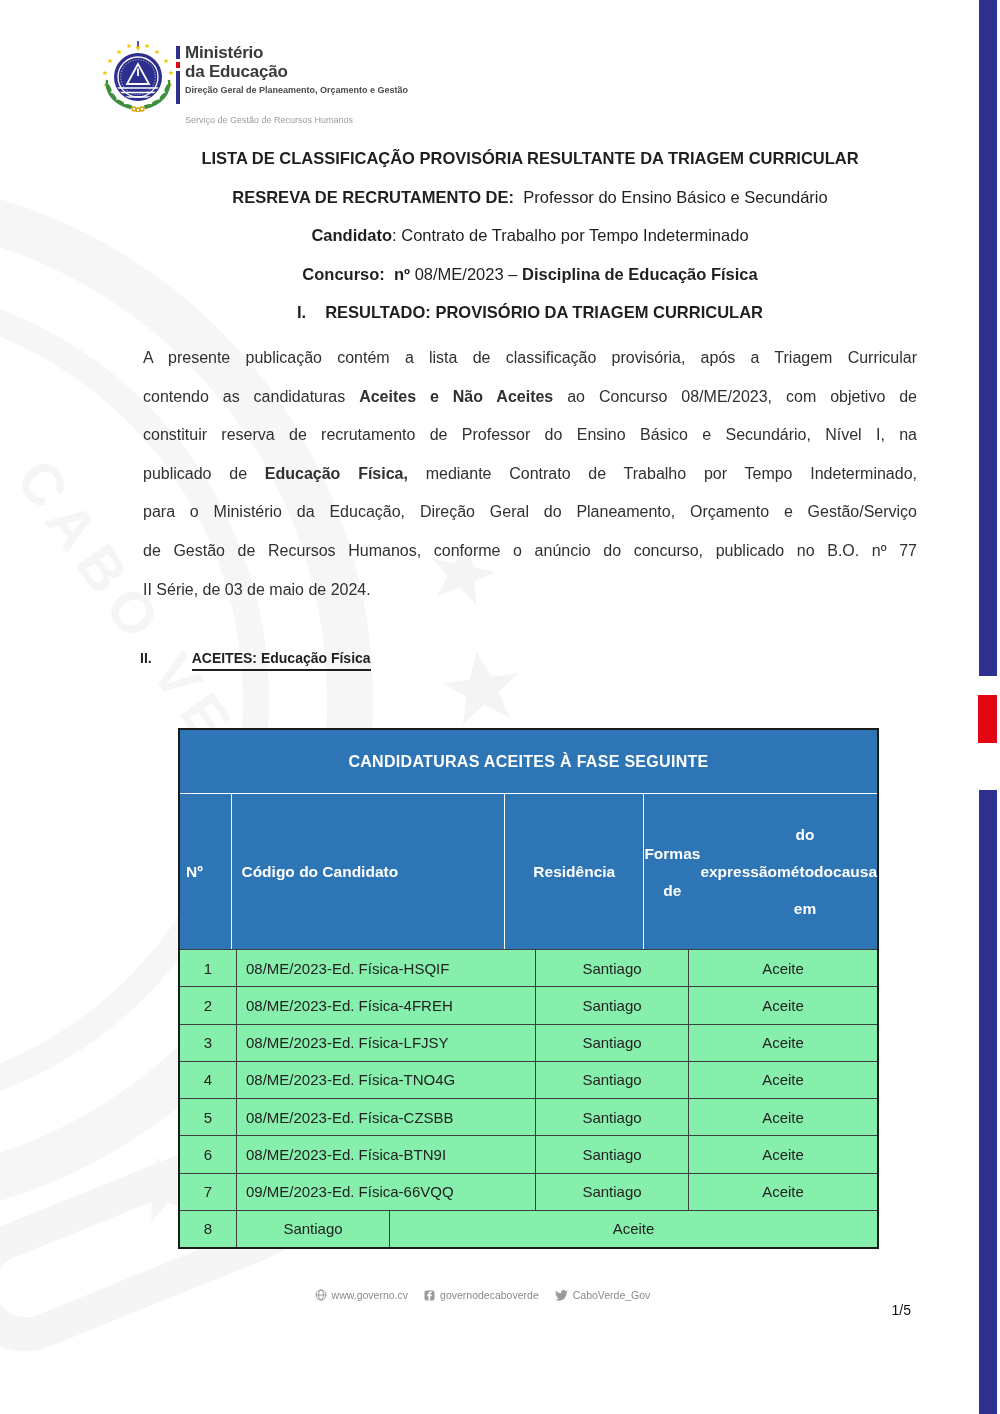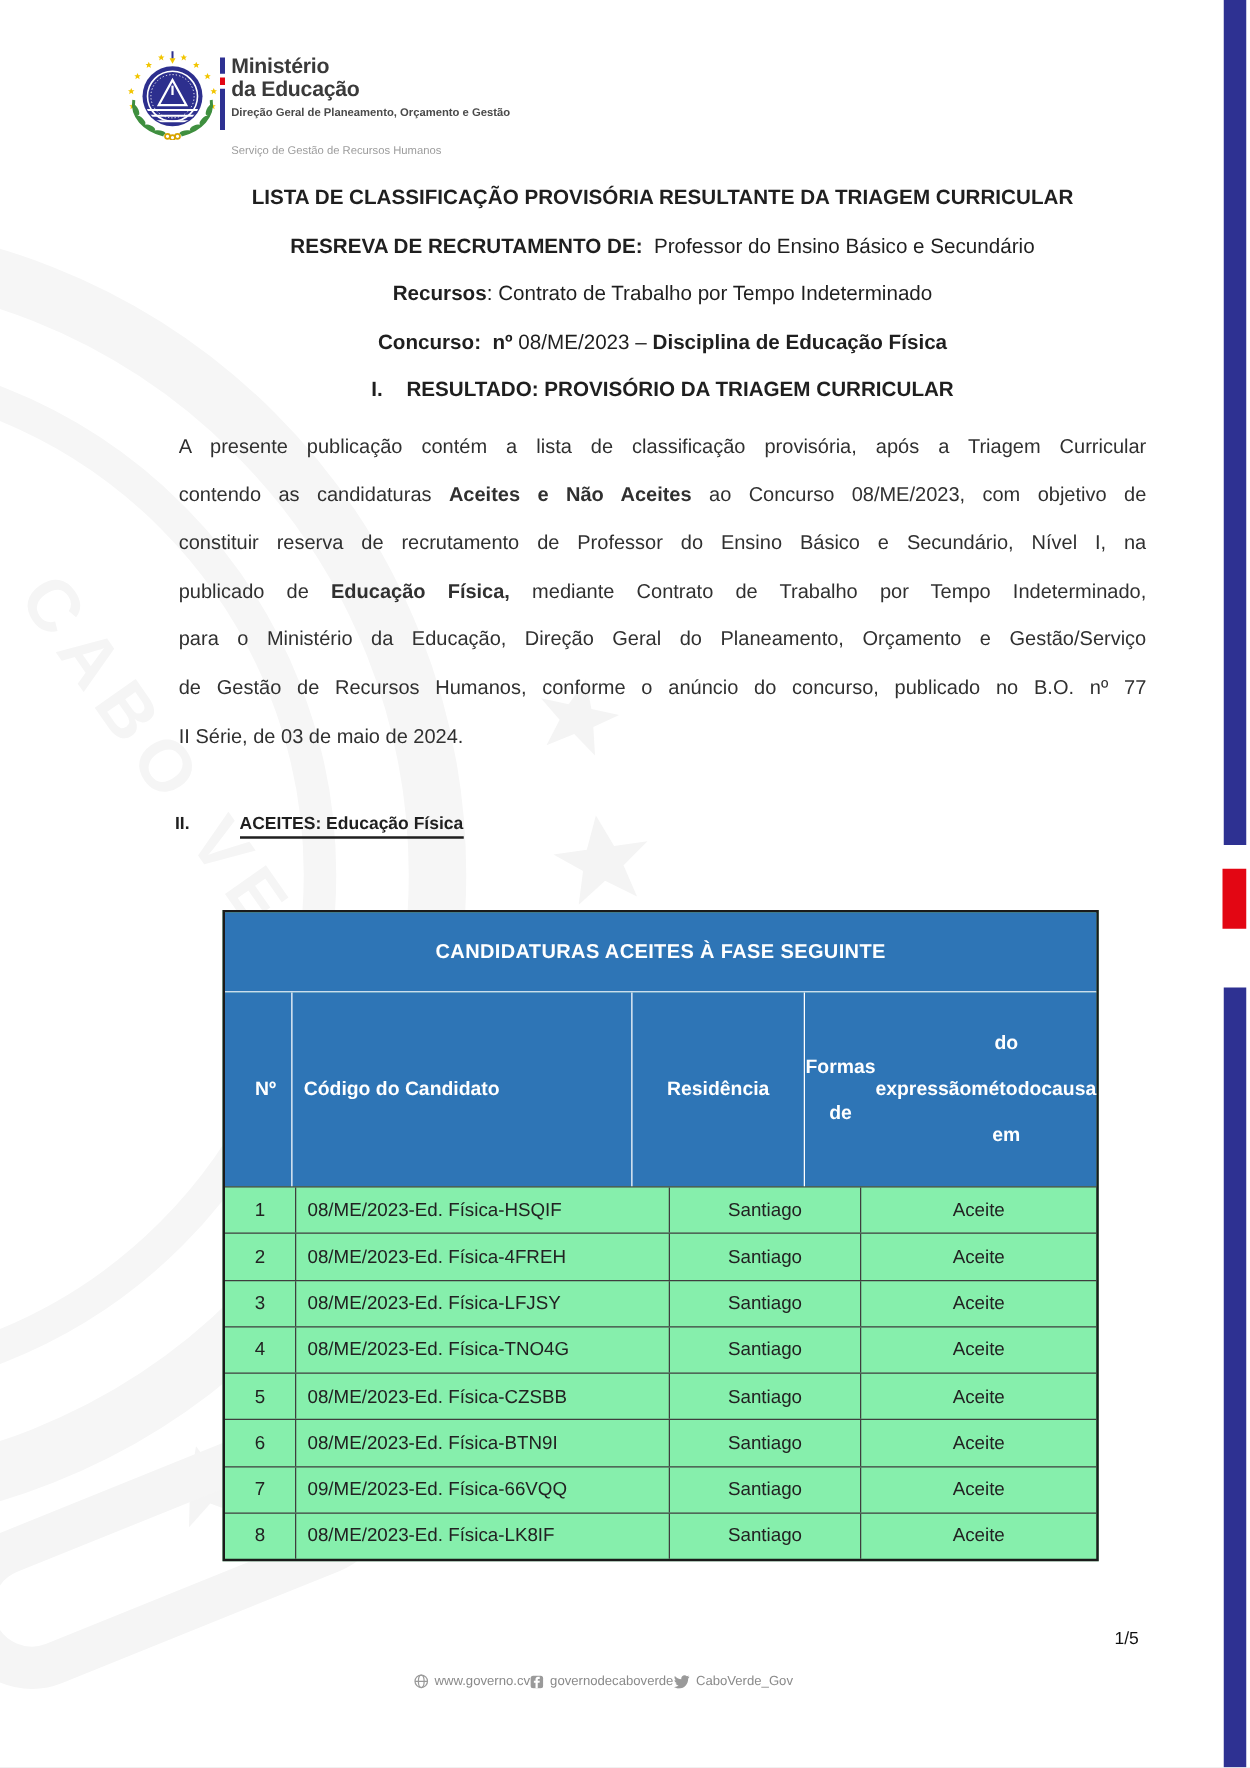"Recursos" span.b { text: Recursos -> Candidato }
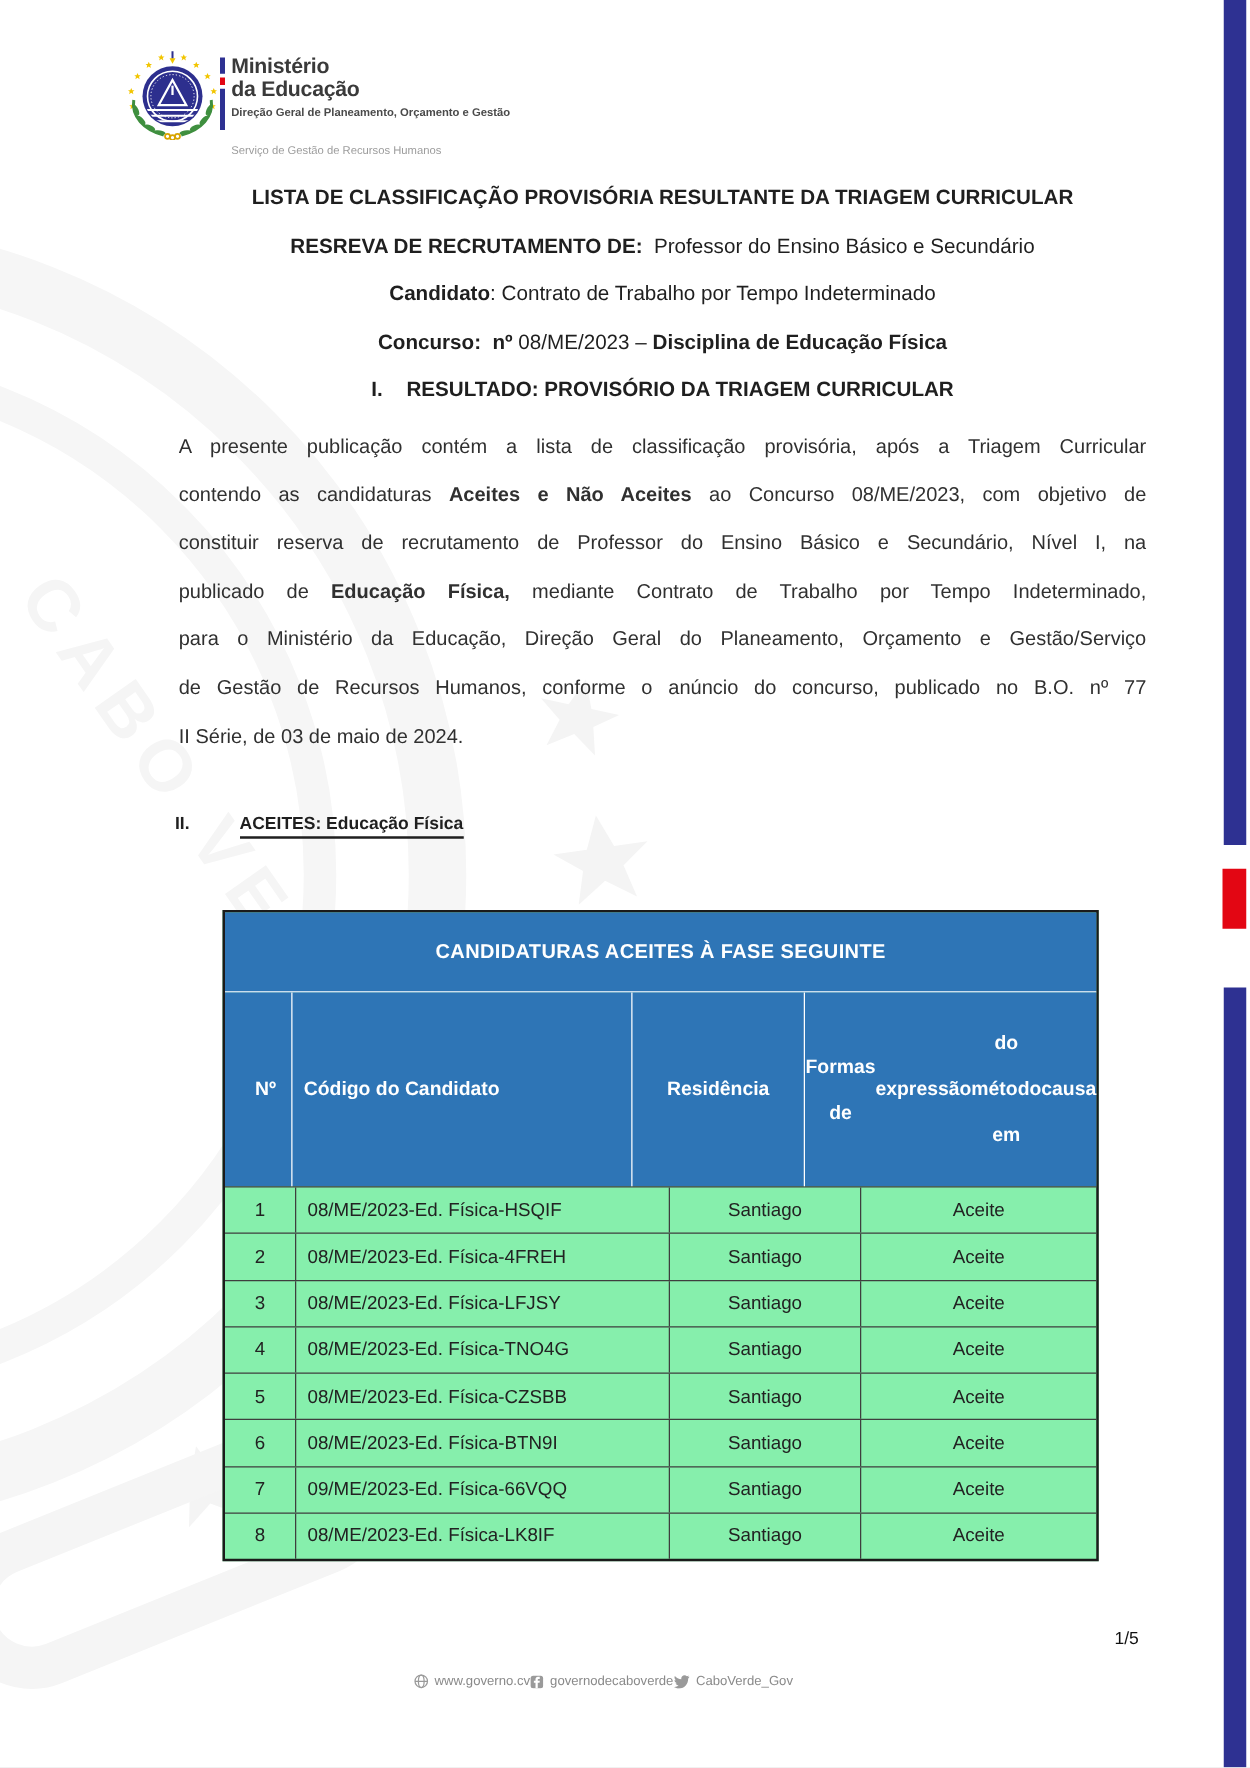"Nº" .th1 { padding-left: 24px -> 6px }
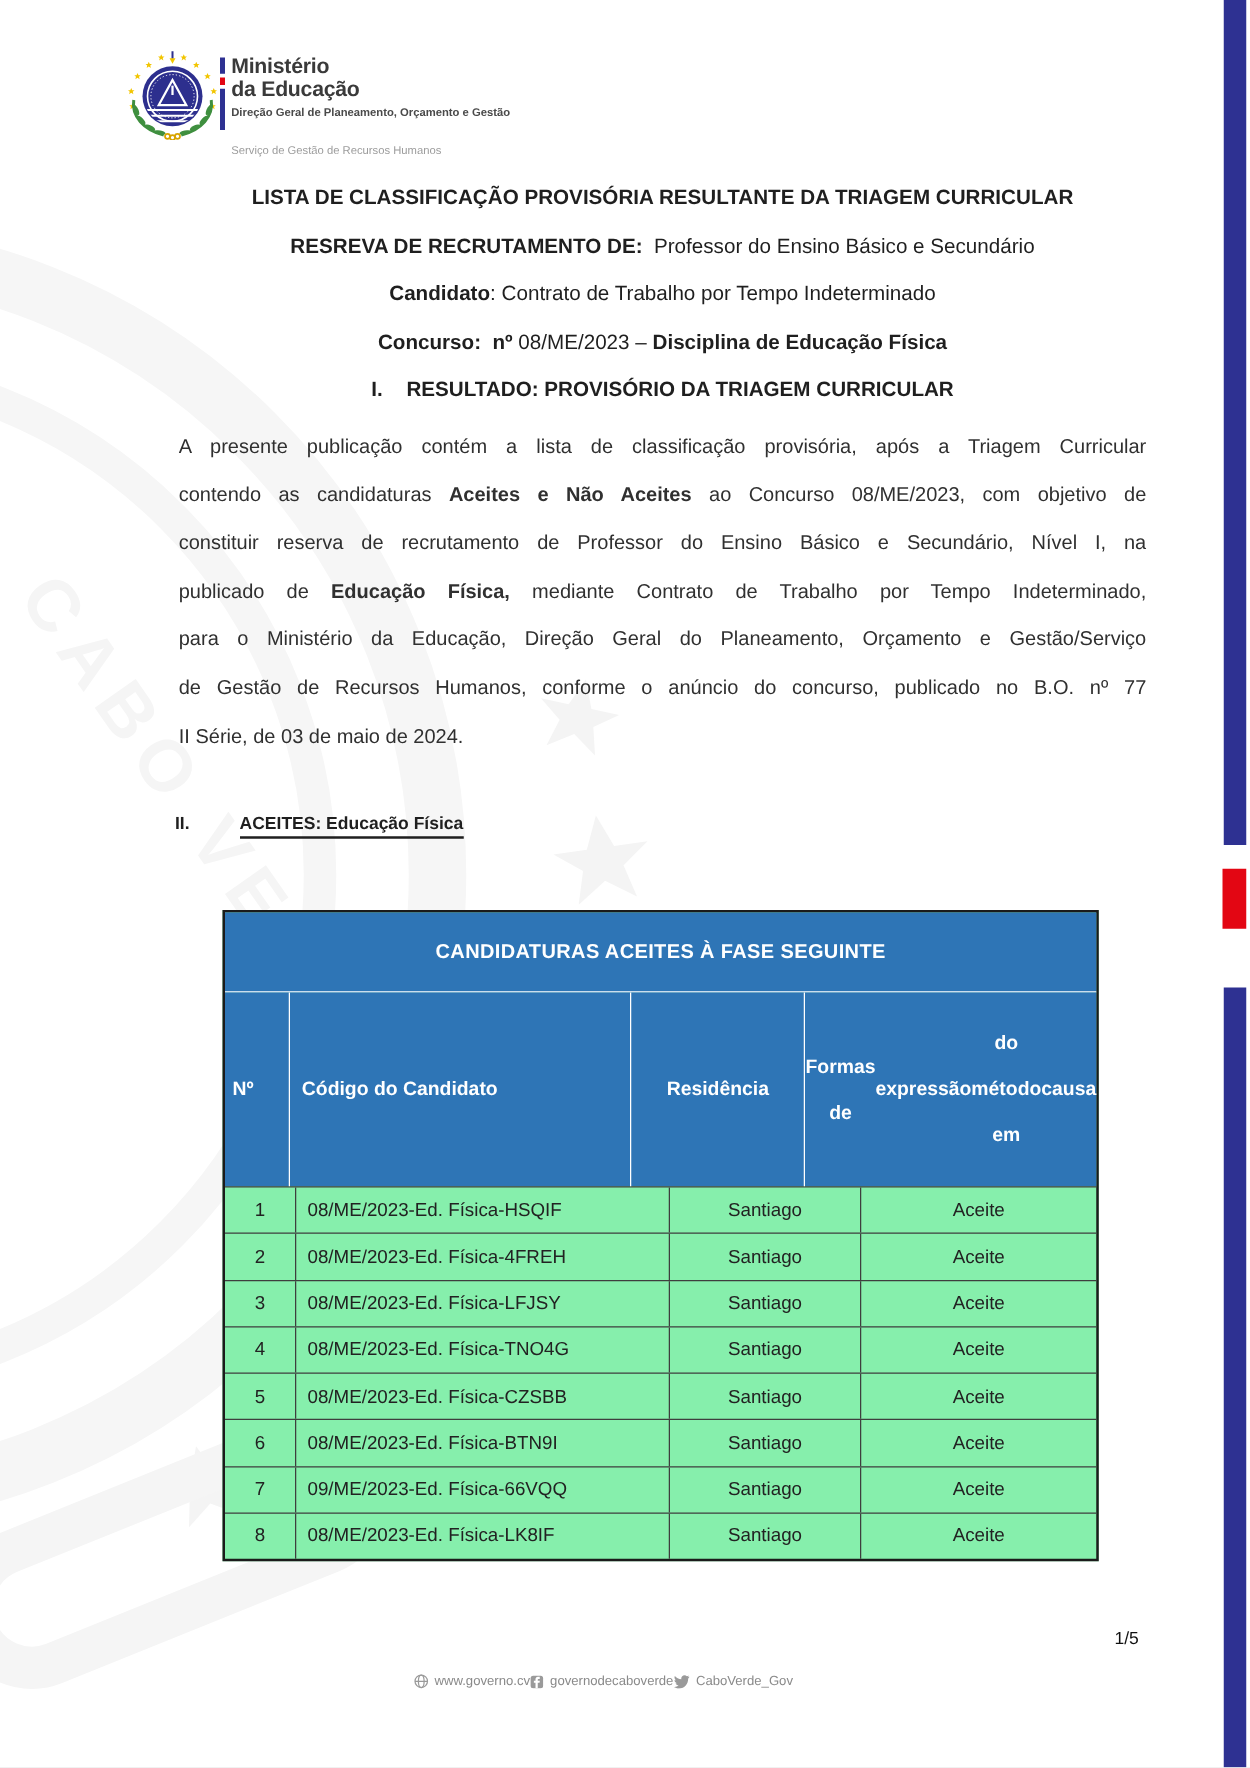"08/ME/2023-Ed. Física-LK8IF" div.td { html: <div>08/ME/2023-Ed. Física-LK8IF</div> -> none }
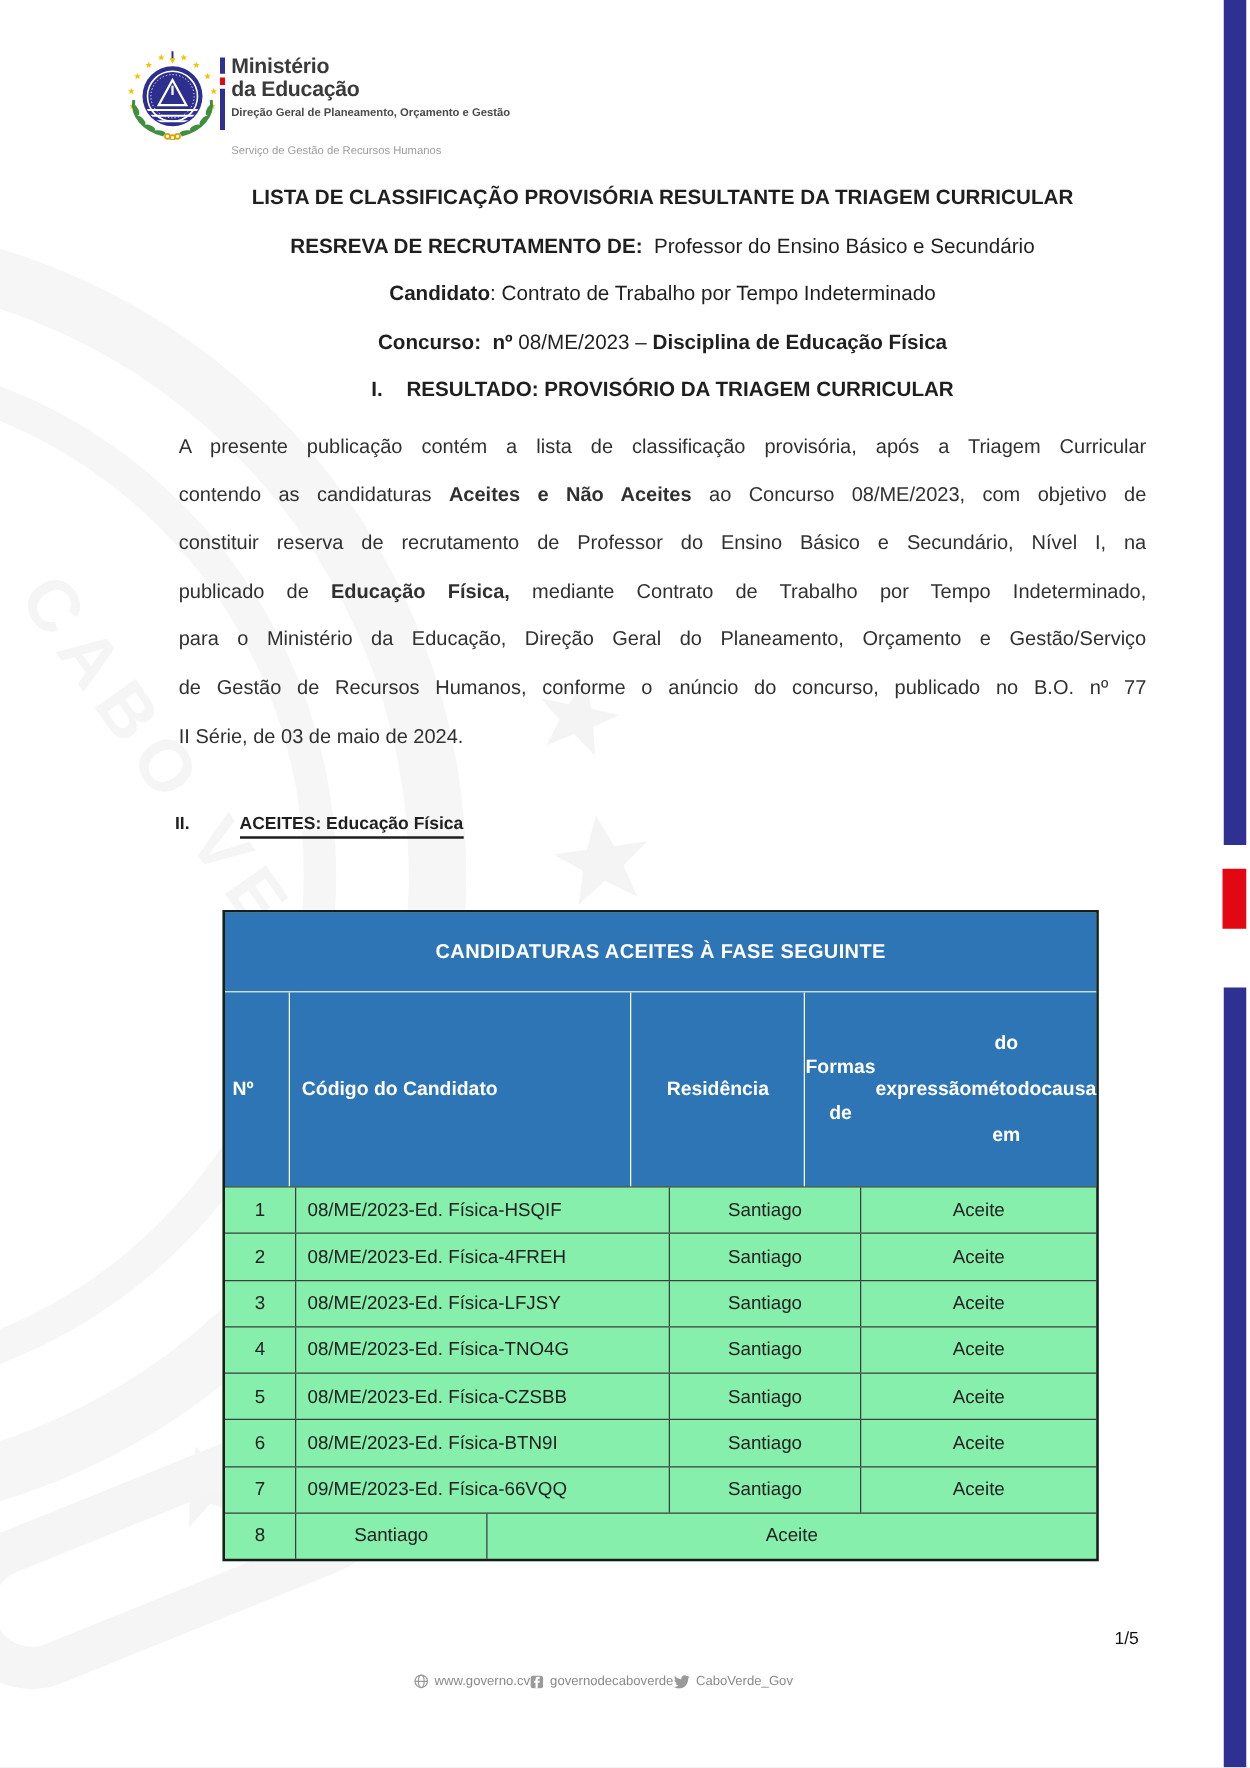"www.governo.cv" .footer { gap: none -> 16px; top: 1339px -> 1289px }
